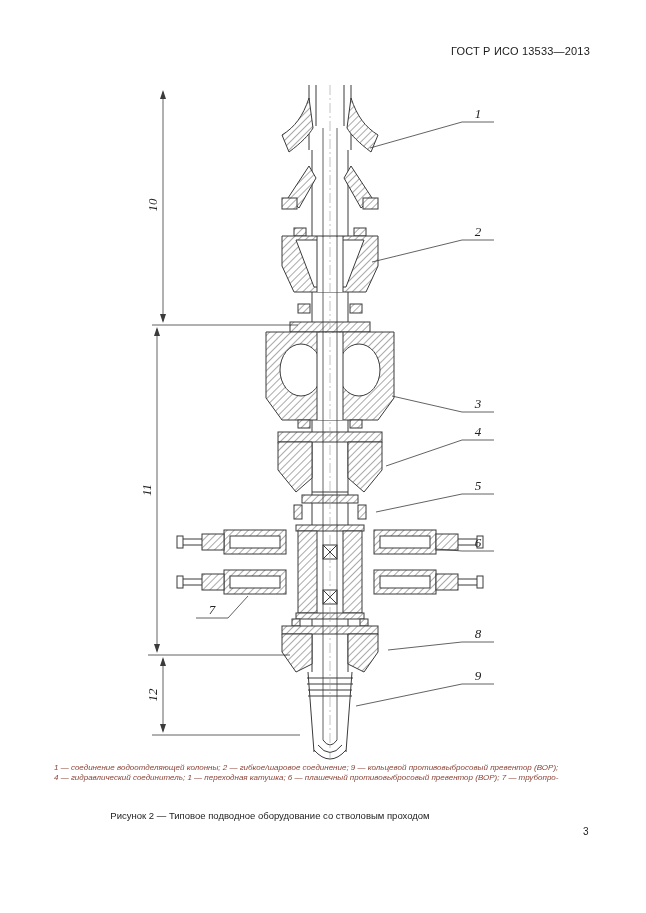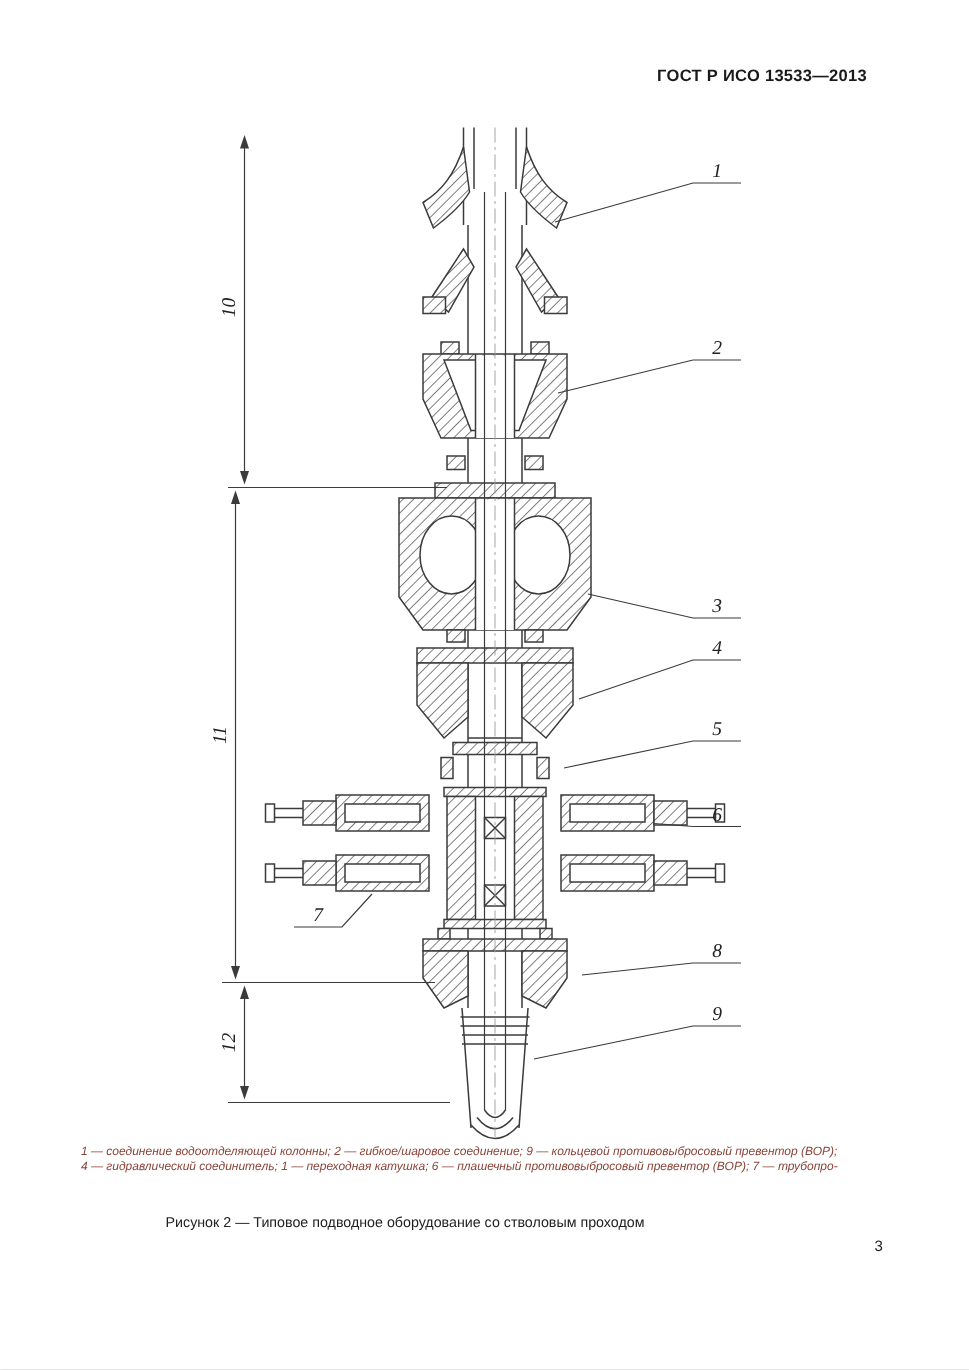"ГОСТ Р ИСО 13533—2013" .doc-header { font-weight: bold -> normal; right: 68px -> 56px }
